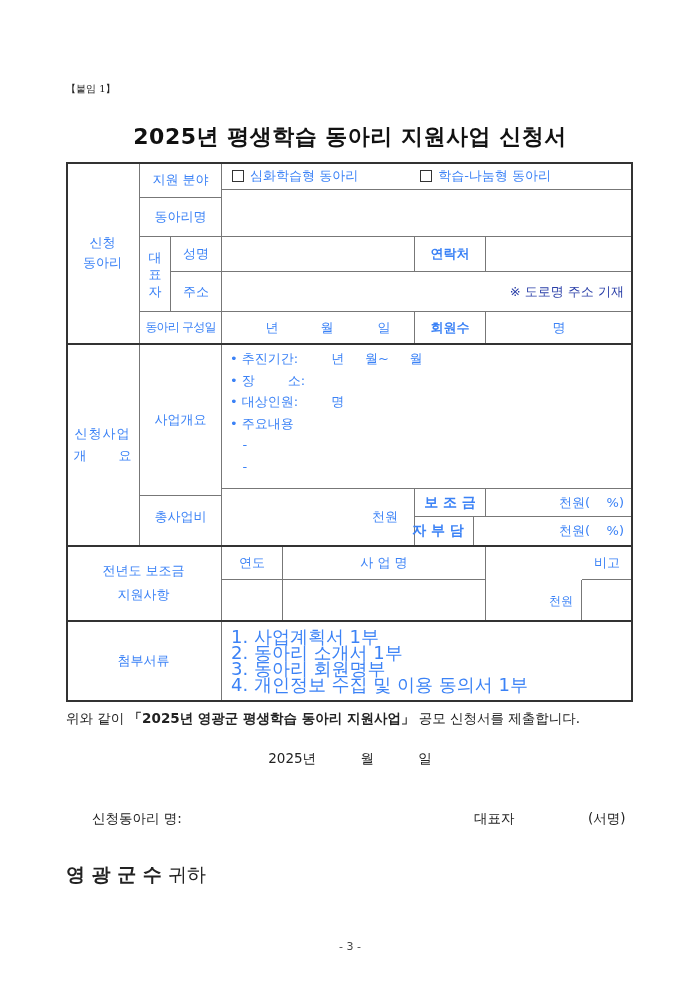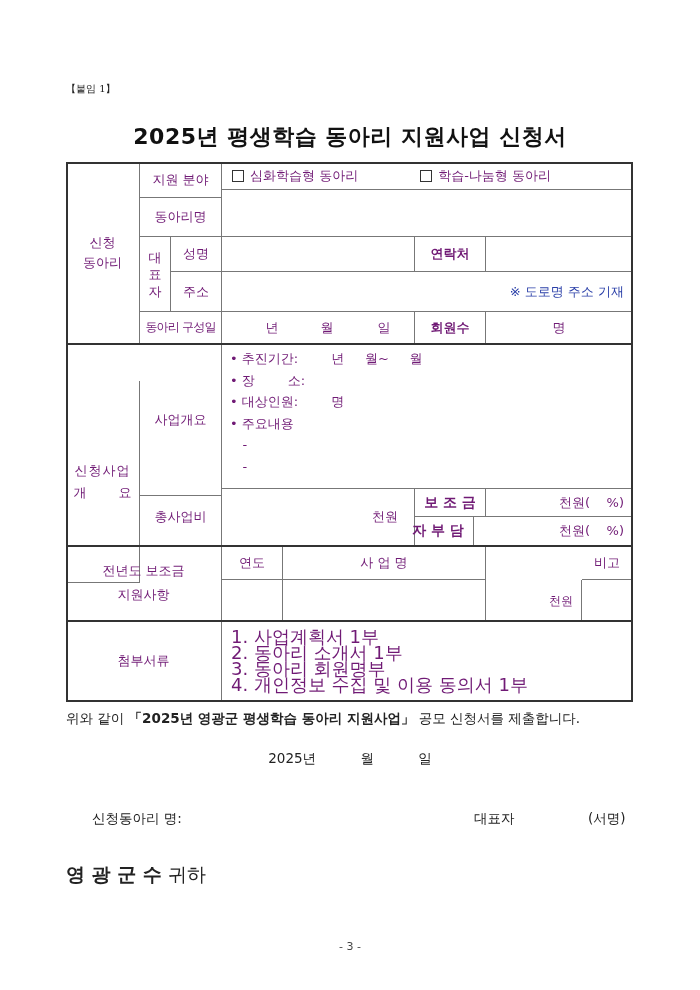"지원 분야" .cell { color: #701a75 -> #3b82f6 }
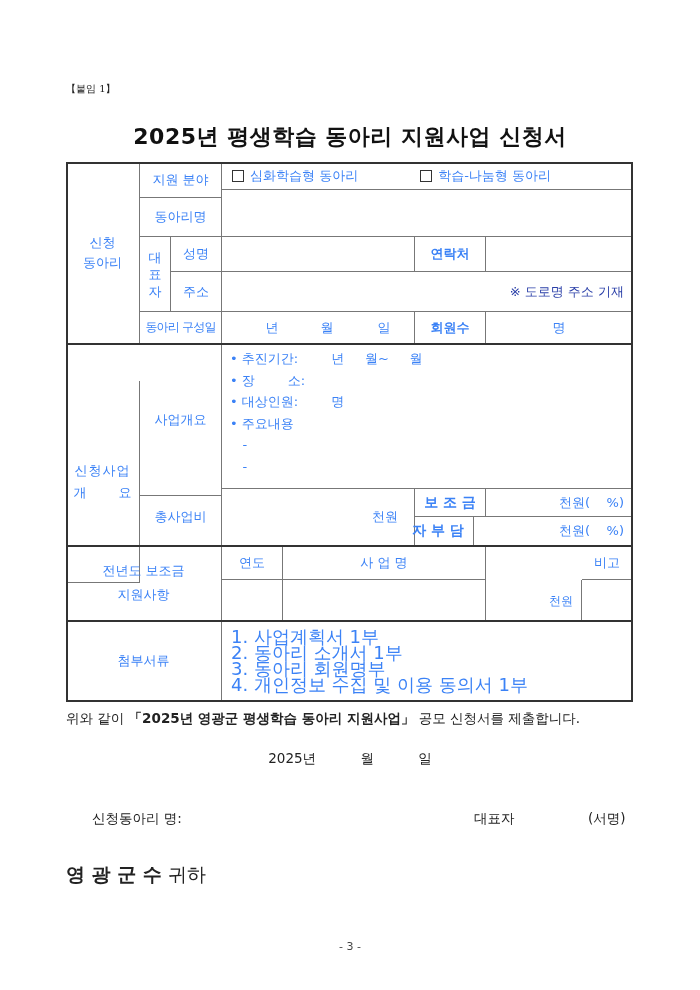"신청사업" div.cell { margin-top: 37px -> none }
